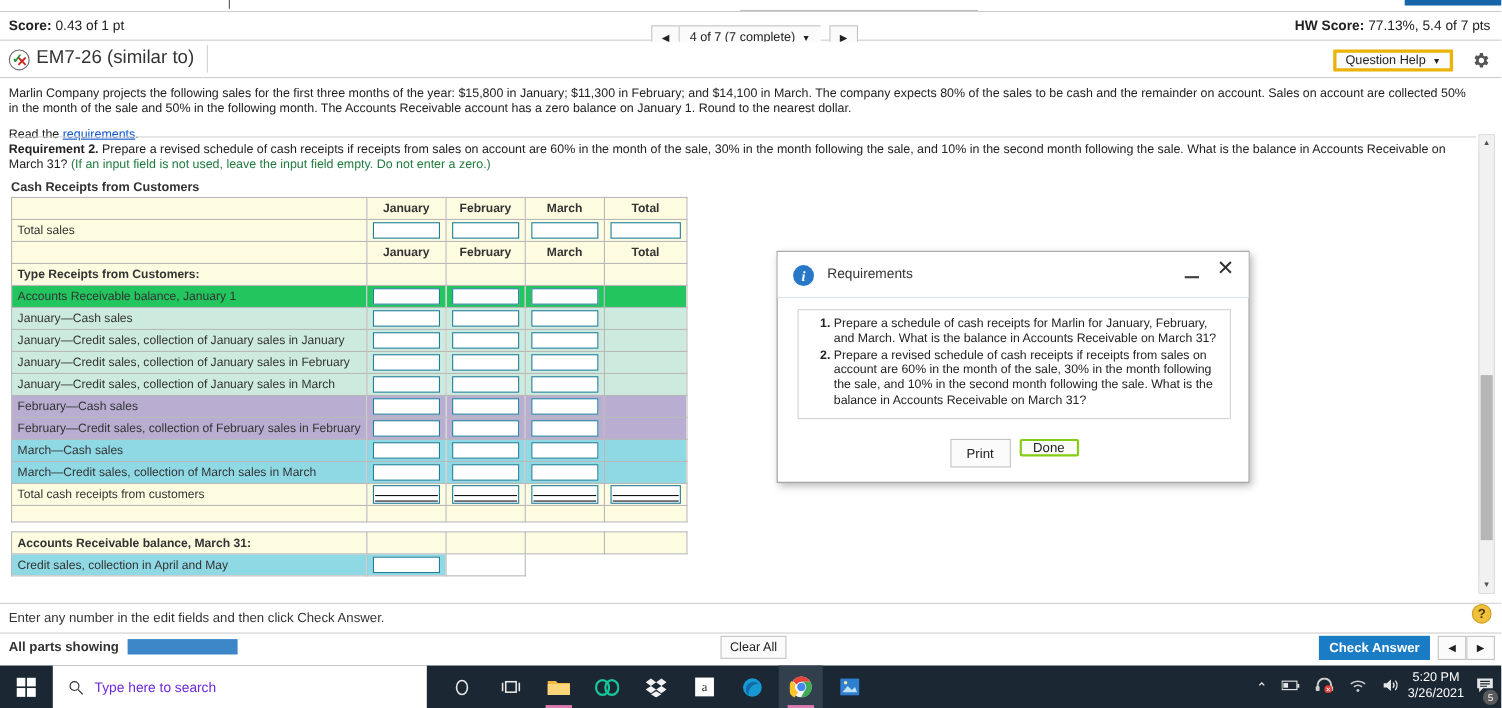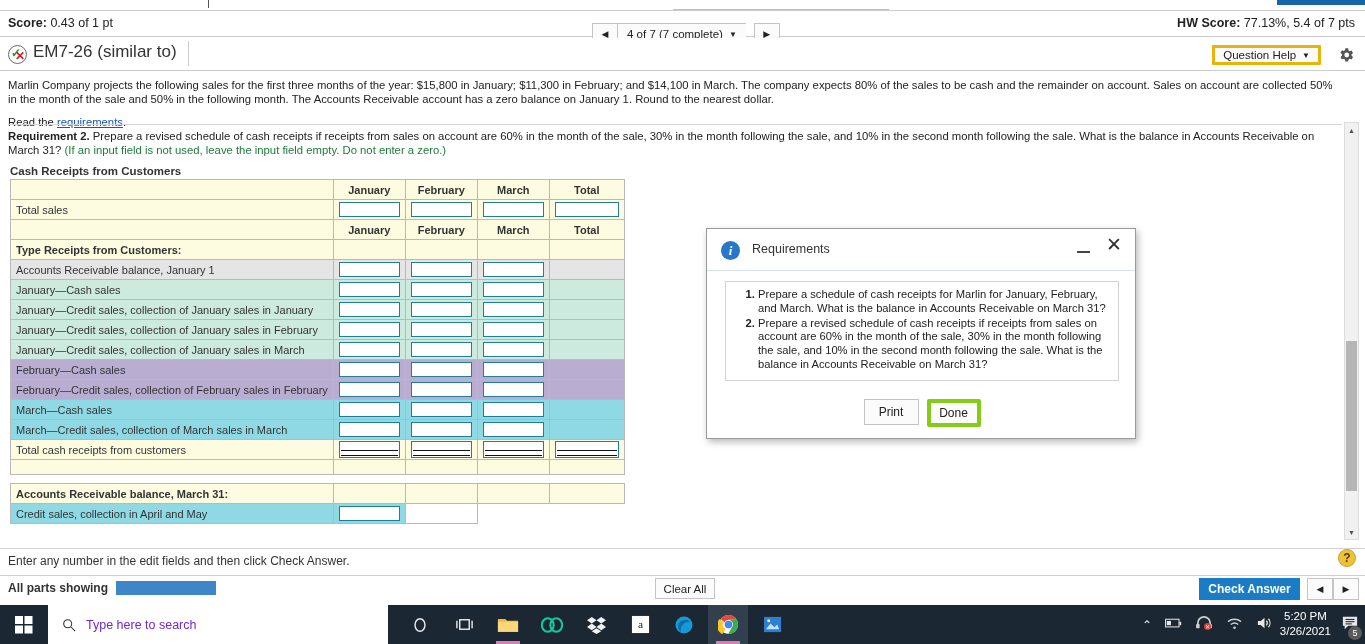"Accounts Receivable balance, January 1" tr.gray td { background: #e5e5e5 -> #22c55e }
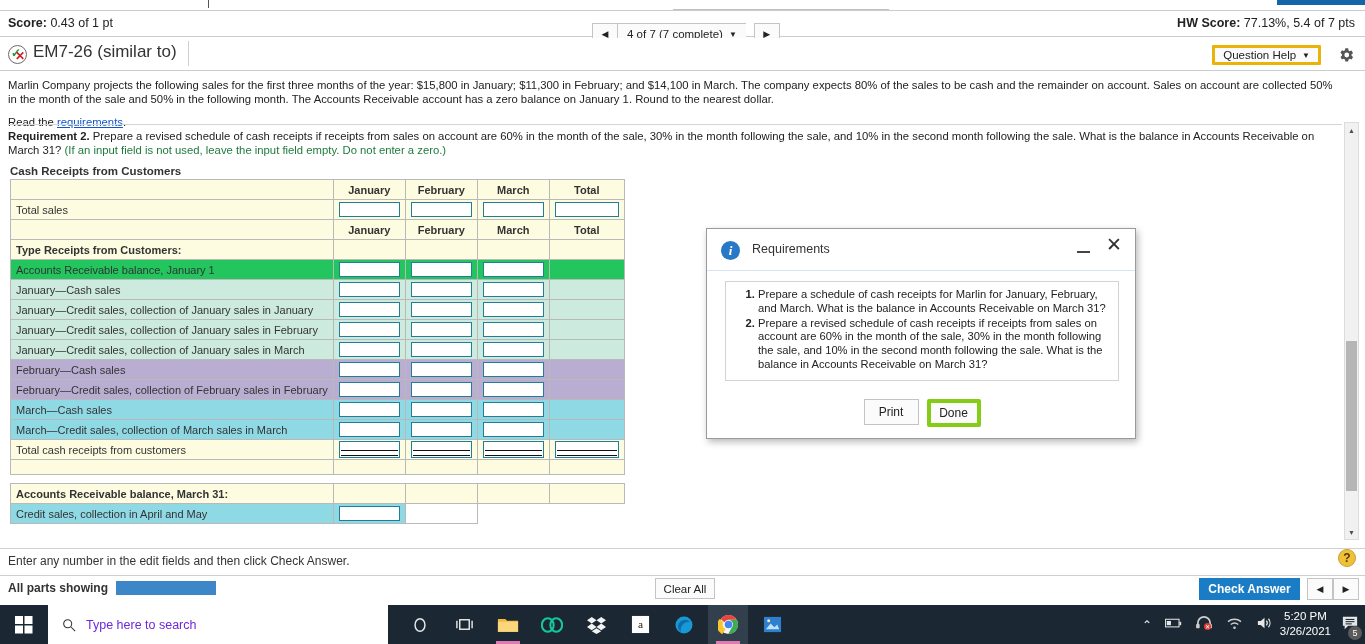"Done" .btn-done { border: 4px solid #84cc16 -> 2px solid #84cc16; height: 28px -> 16px }
